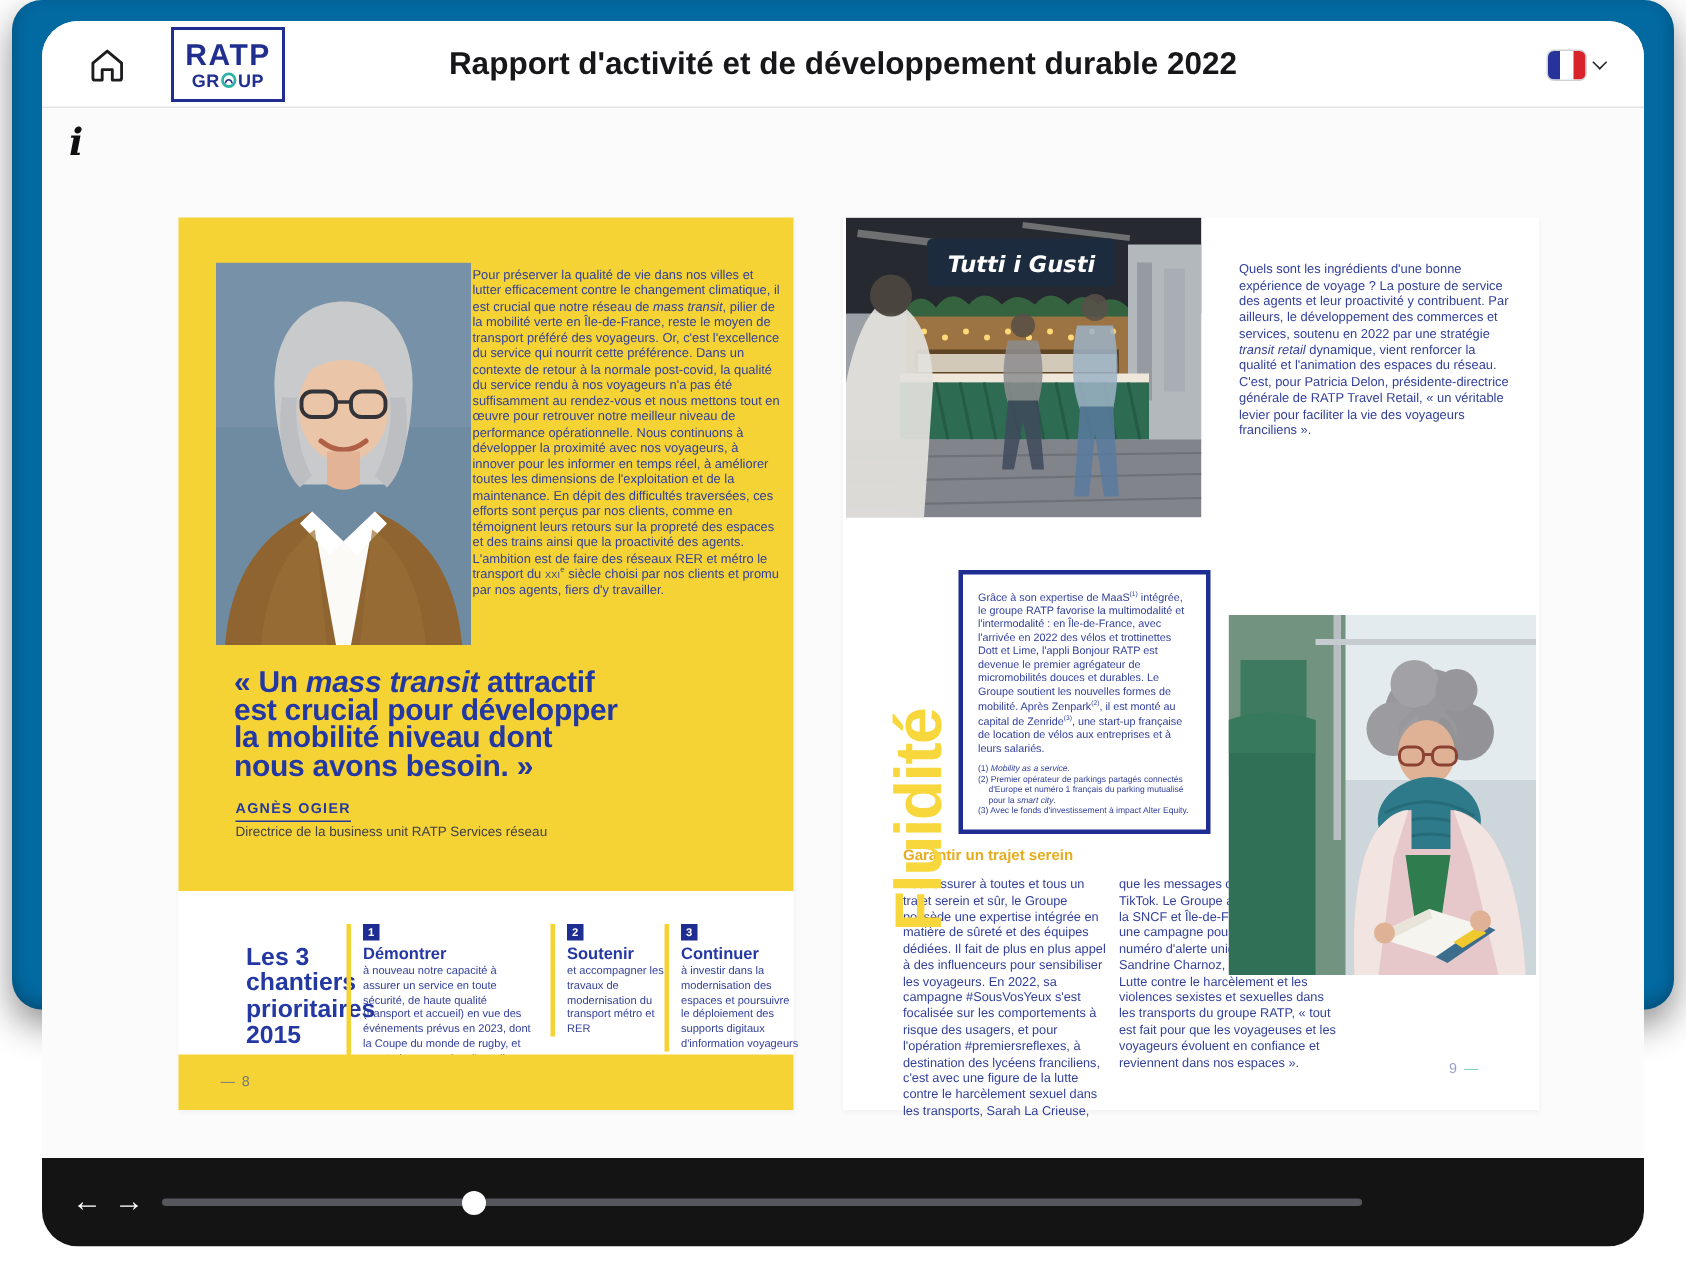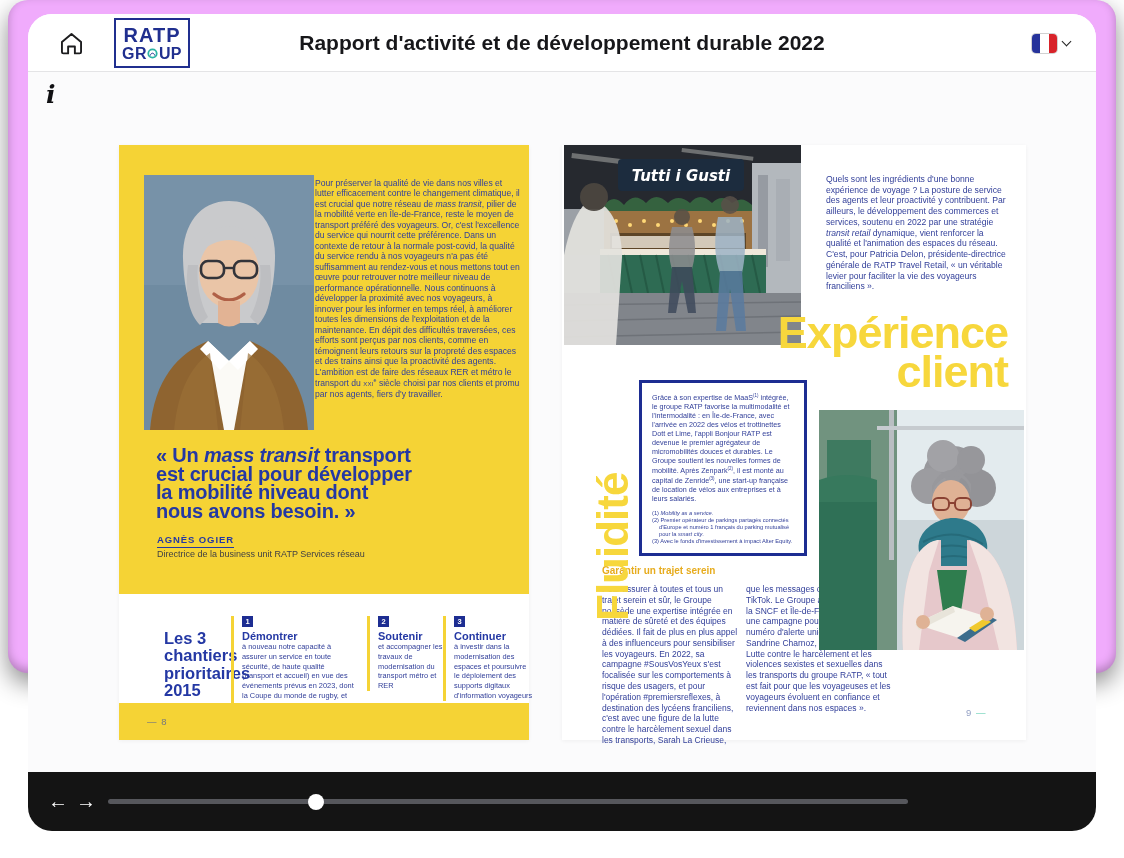"RATP" .frame { background: #f0abfc -> #0369a1 }
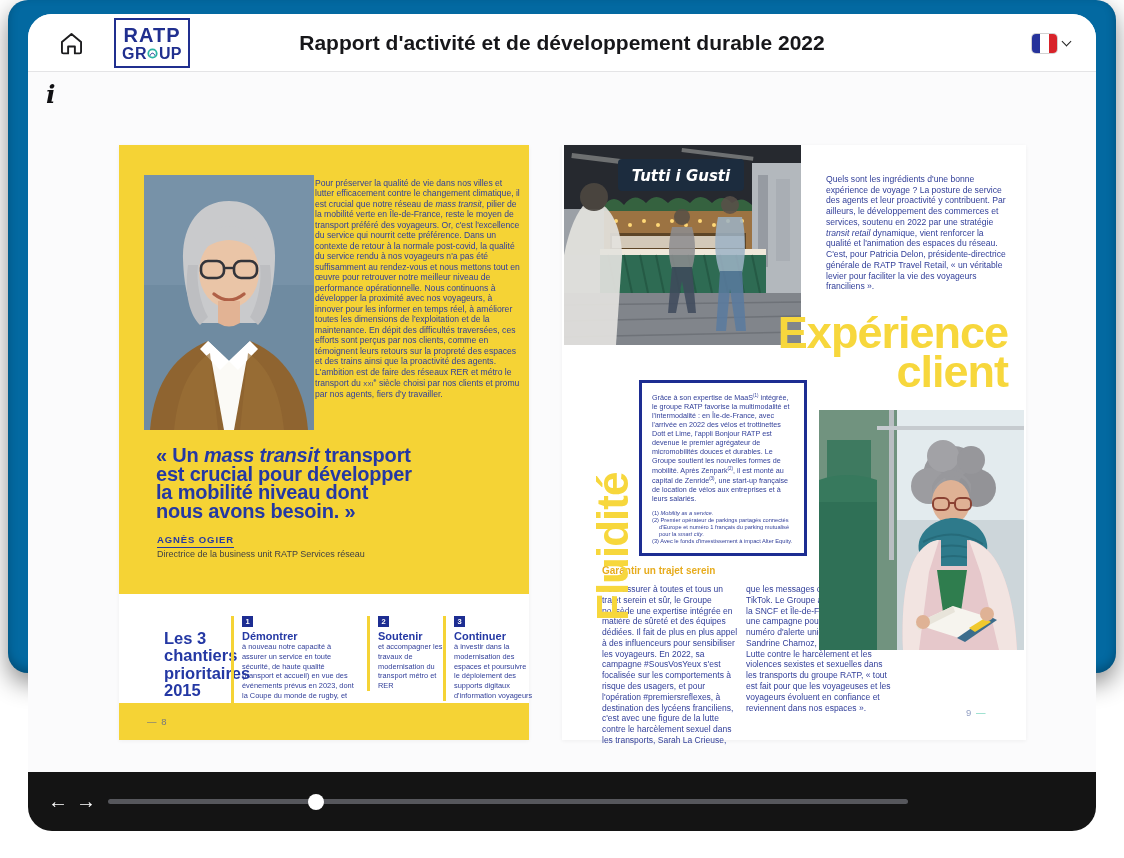"GR" .logo-group { font-size: 16px -> 12px }
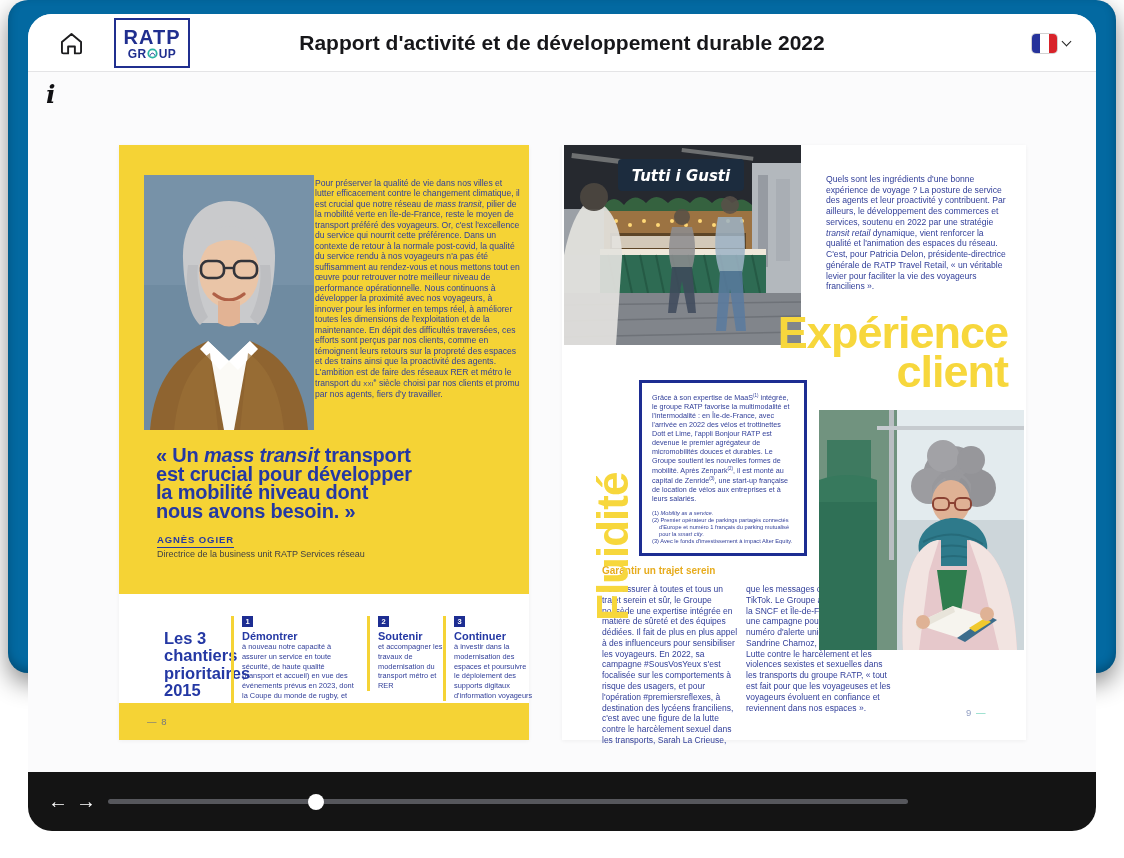"Expérience" div.rp-heading { html: <div> <span>Expérience</span> <span>client</span> </div> -> none }
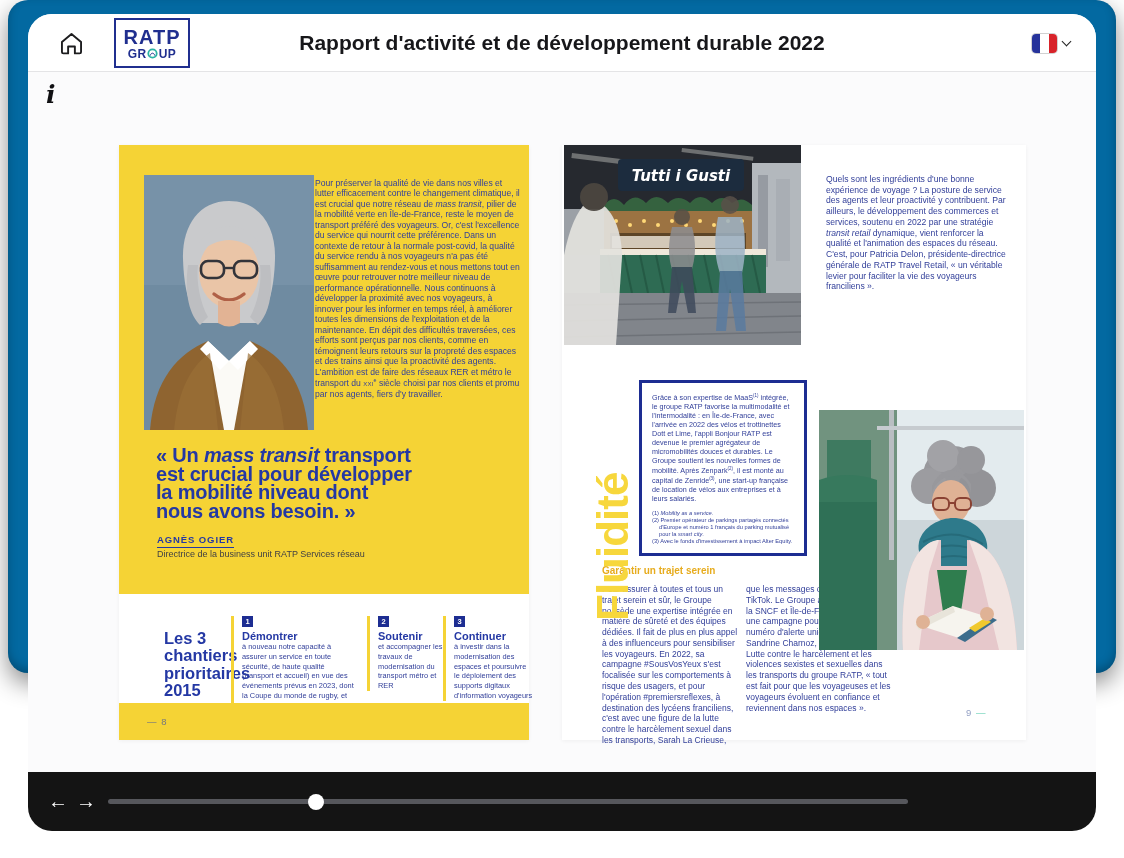"transport" span { text: transport -> attractif }
